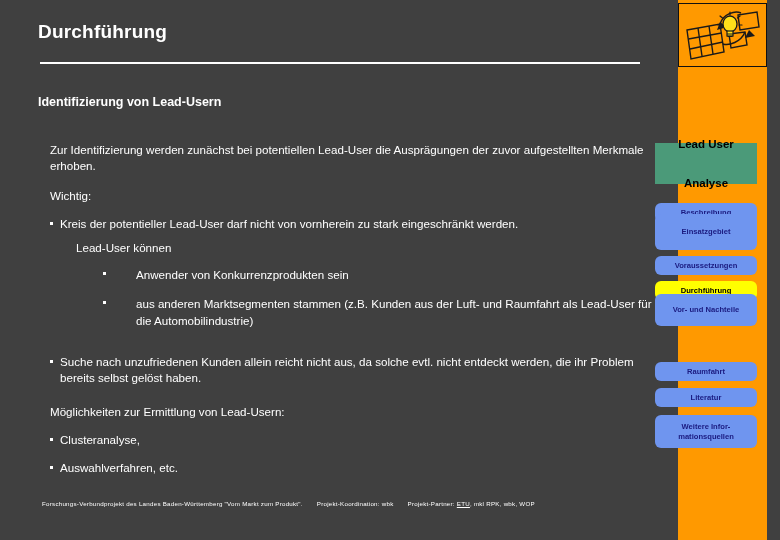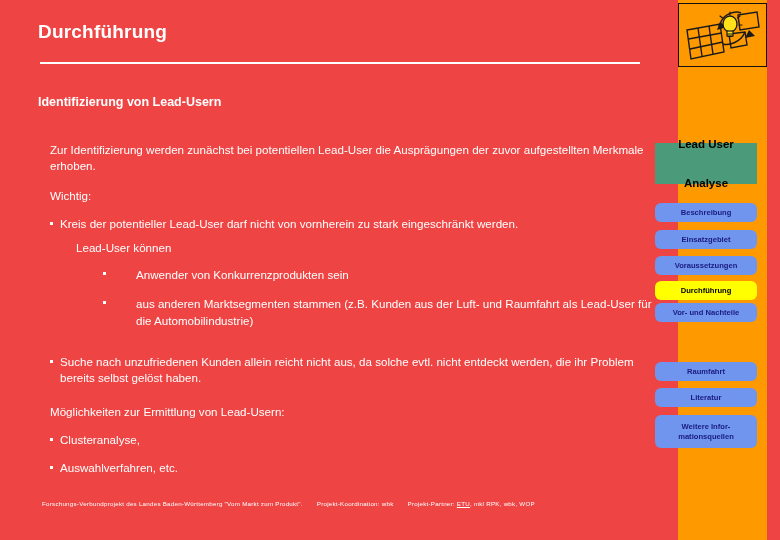"Durchführung" .slide { background: #ef4444 -> #404040 }
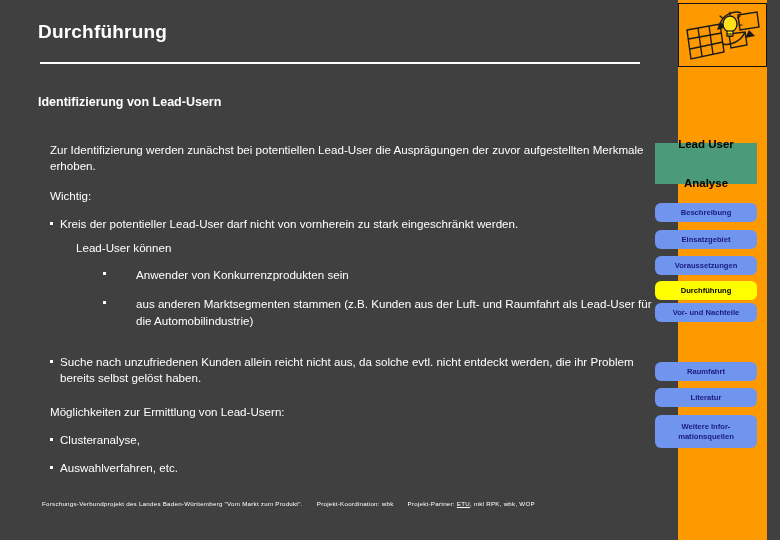"Einsatzgebiet" div.nav-btn { height: 19px -> 36px; top: 230px -> 214px }
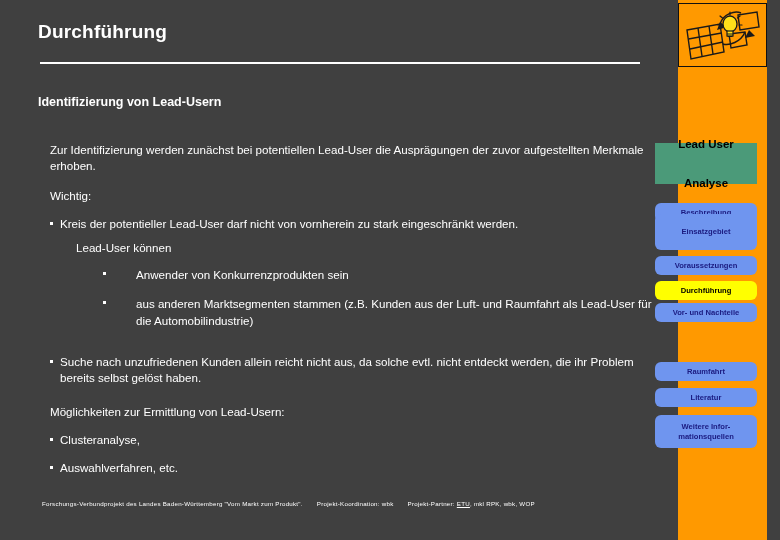"Vor- und Nachteile" div.nav-btn { height: 19px -> 32px; top: 303px -> 294px }
